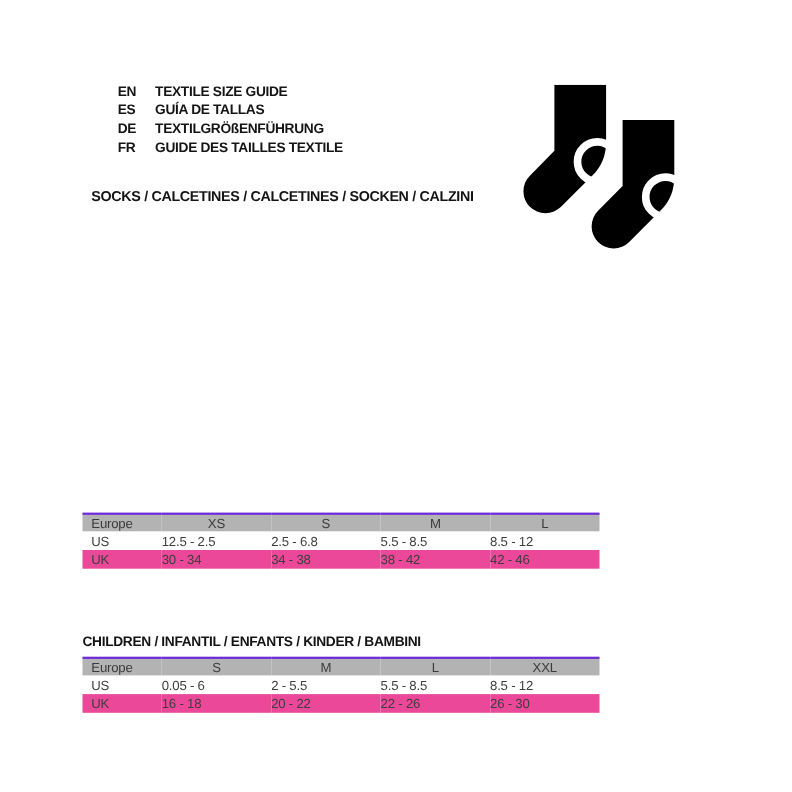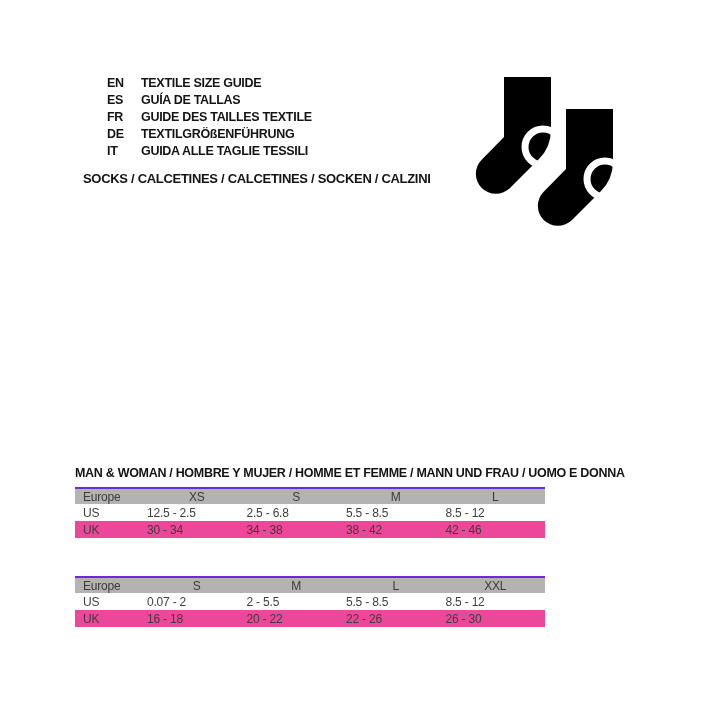"FR" div.lang-row { order: before "DE" -> after "DE" }
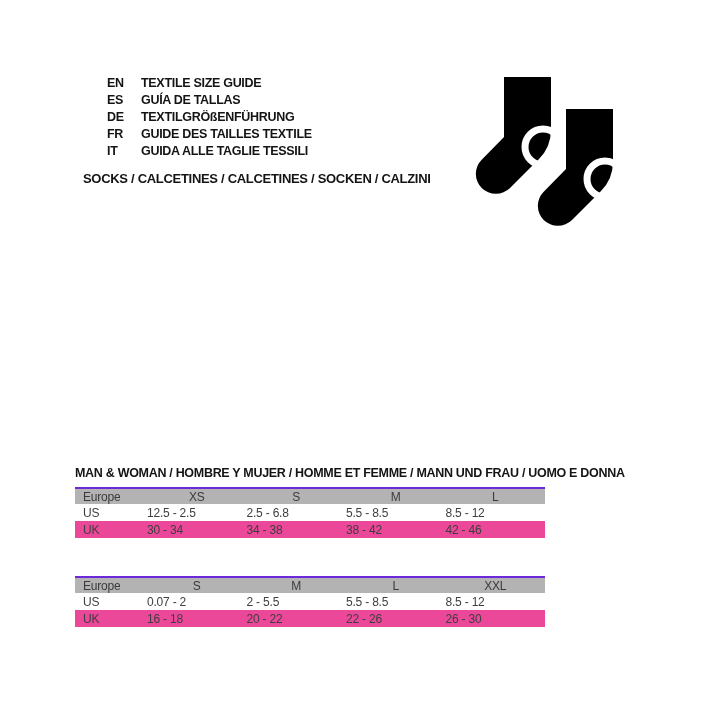"IT" div.lang-row { html: <div> <span>IT</span> <span>GUIDA ALLE TAGLIE TESSILI</span> </div> -> none }
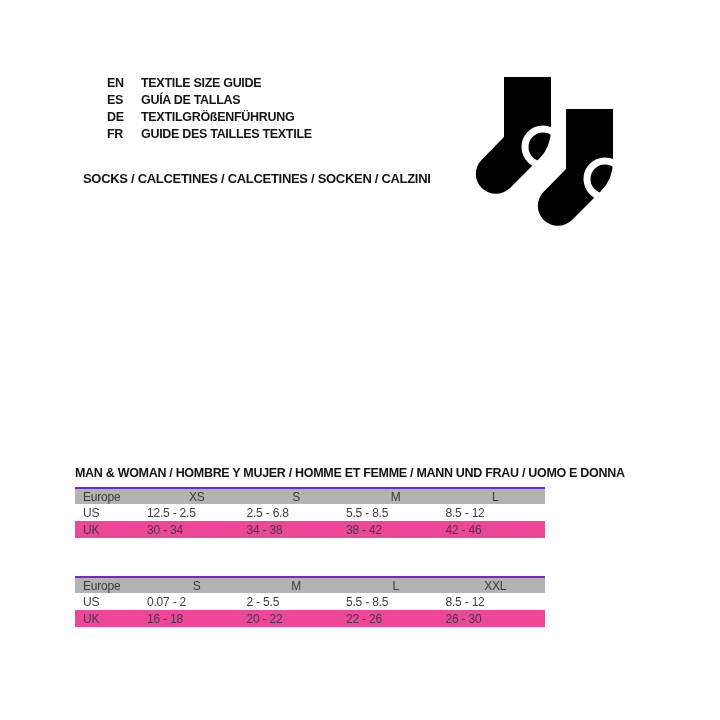"MAN & WOMAN / HOMBRE" div.table-title { html: <div>MAN &amp; WOMAN / HOMBRE Y MUJER / HOMME ET FEMME / MANN UND FRAU / UOMO E DONNA</div> -> none }
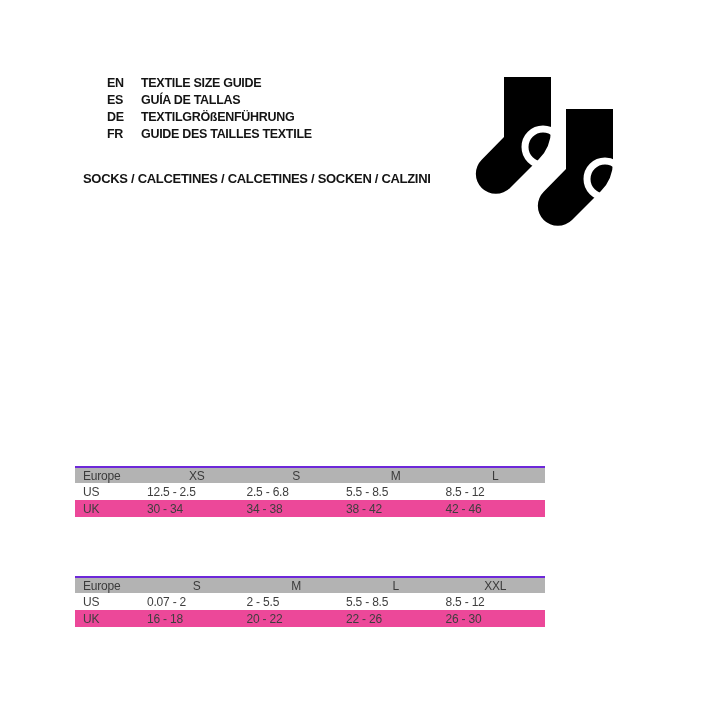"CHILDREN / INFANTIL / ENFANTS" div.table-title { html: none -> <div>CHILDREN / INFANTIL / ENFANTS / KINDER / BAMBINI</div> }
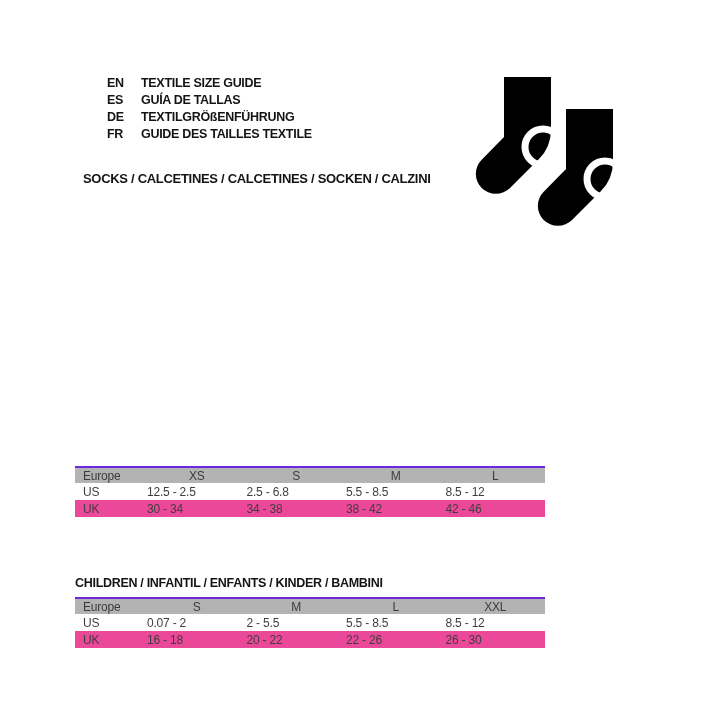"0.07 - 2" td { text: 0.07 - 2 -> 0.05 - 6 }
